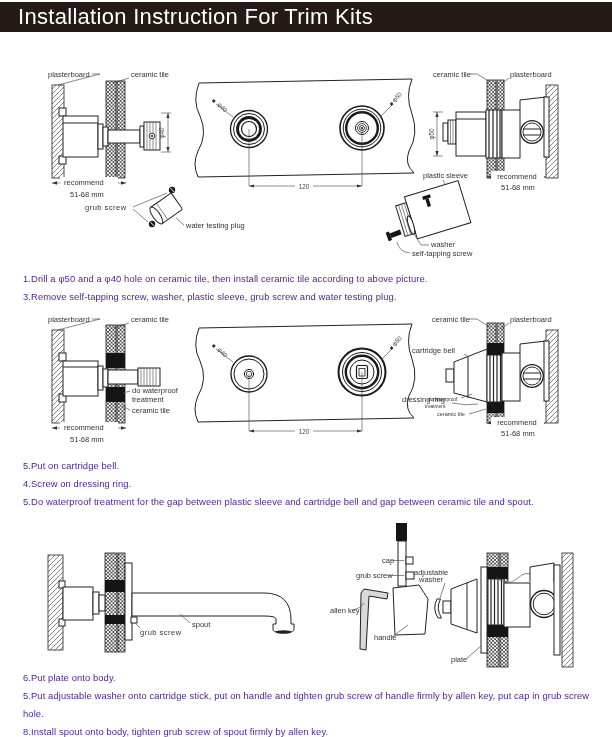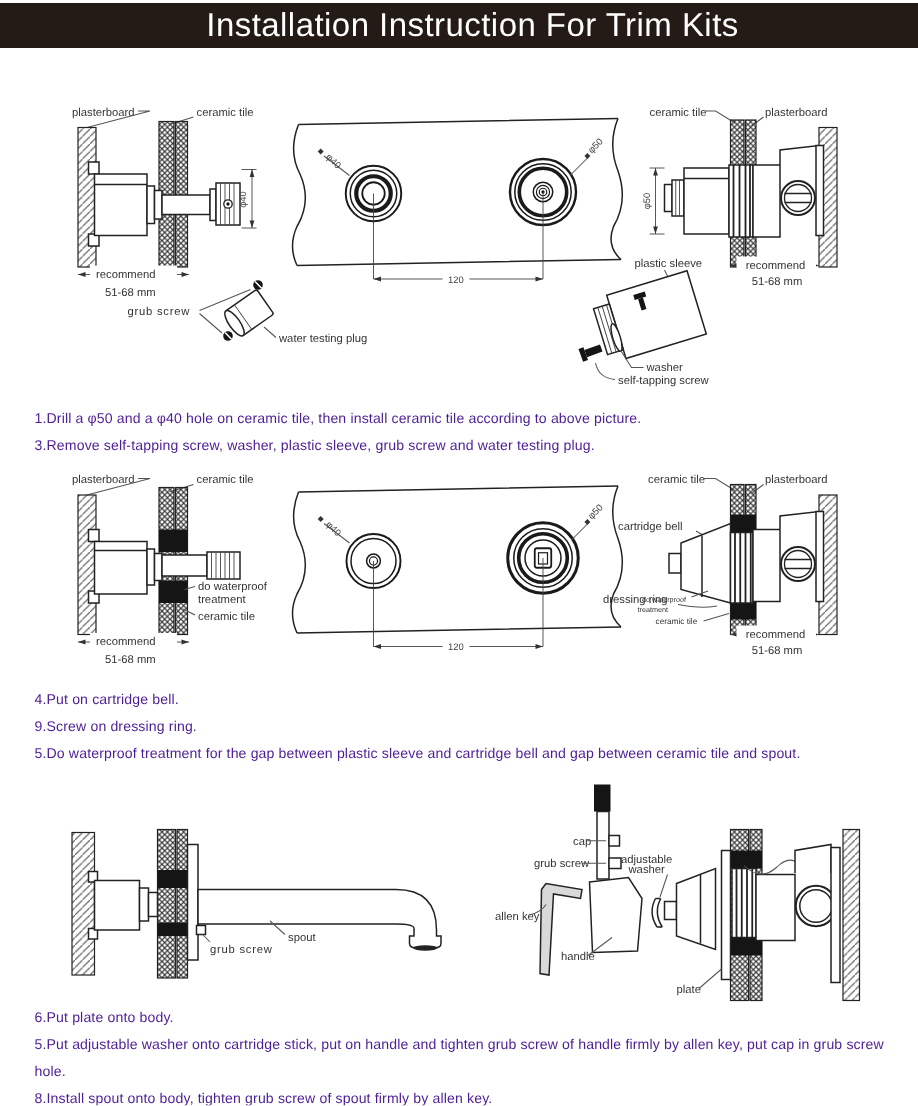"Installation Instruction For Trim Kits" .title-bar span { text-align: center -> none }
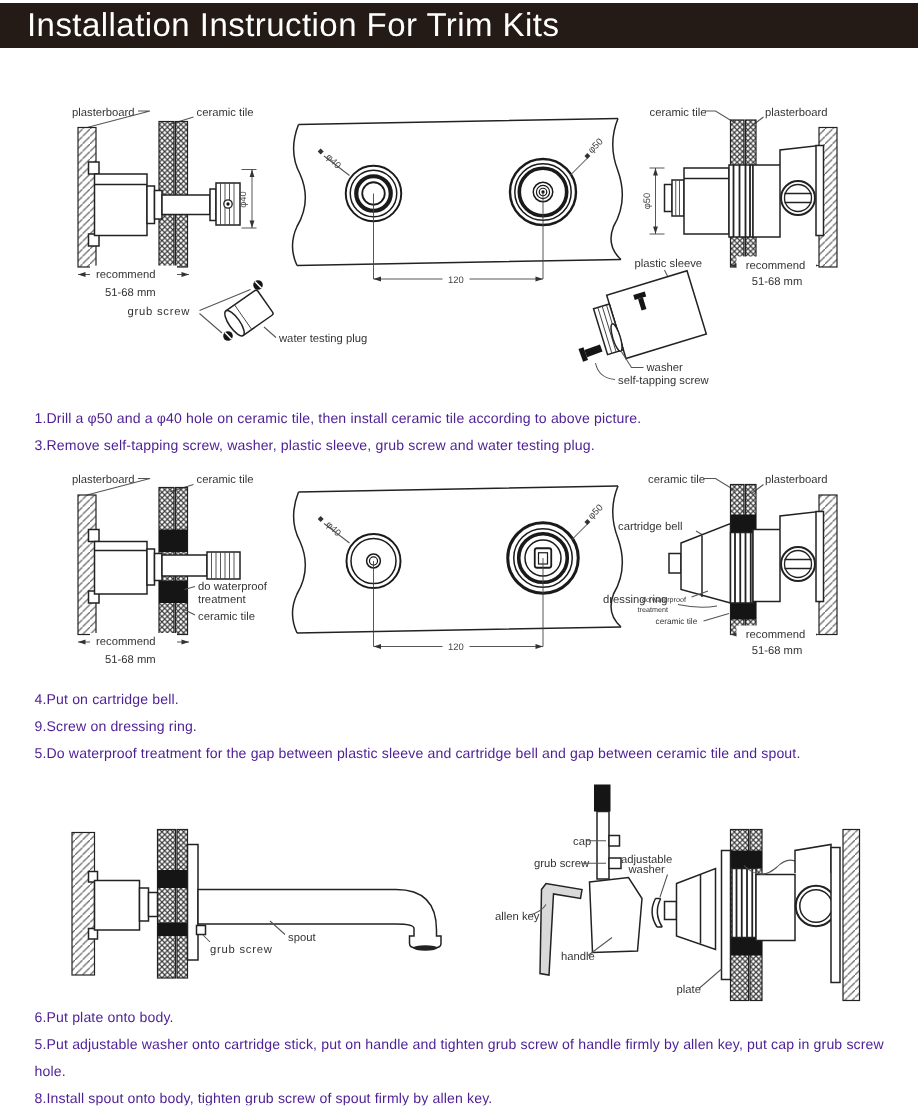"4.Put on cartridge bell." p { text: 4.Put -> 5.Put }
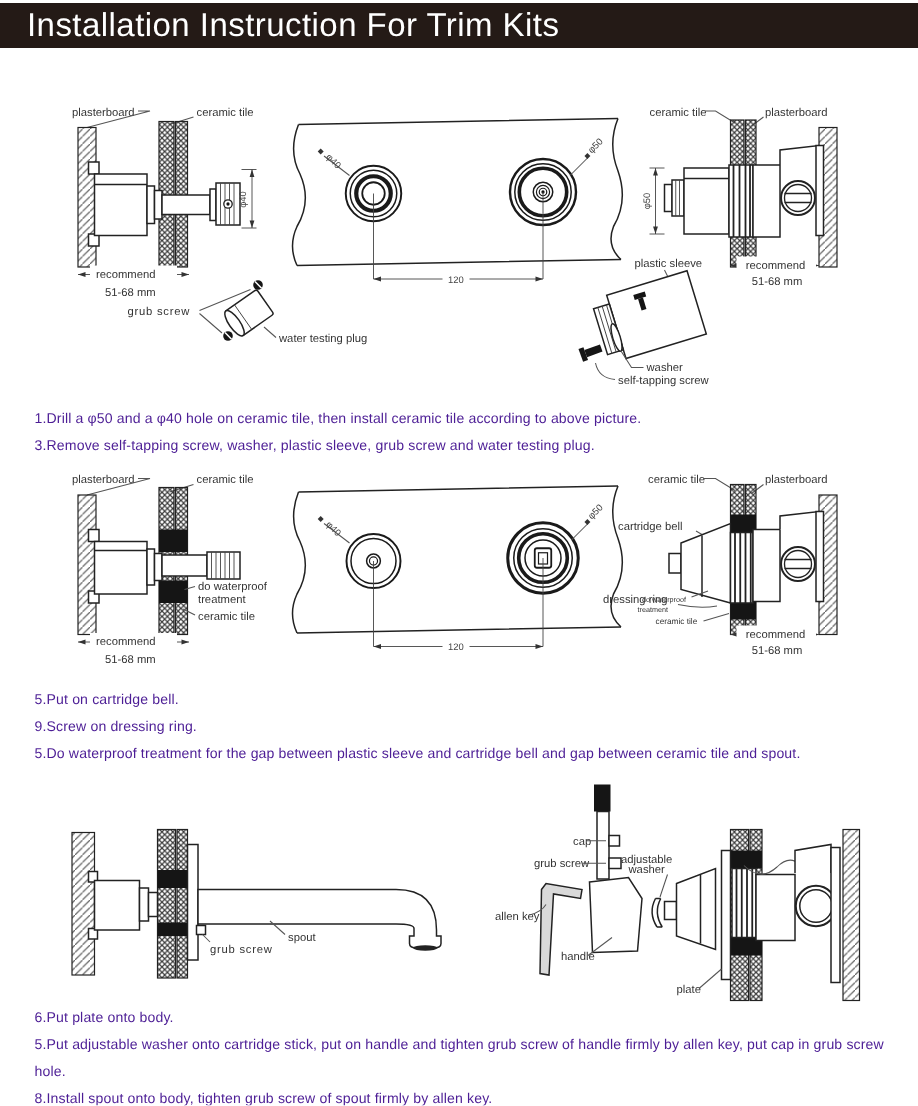"9.Screw on dressing ring." p { text: 9.Screw -> 4.Screw }
